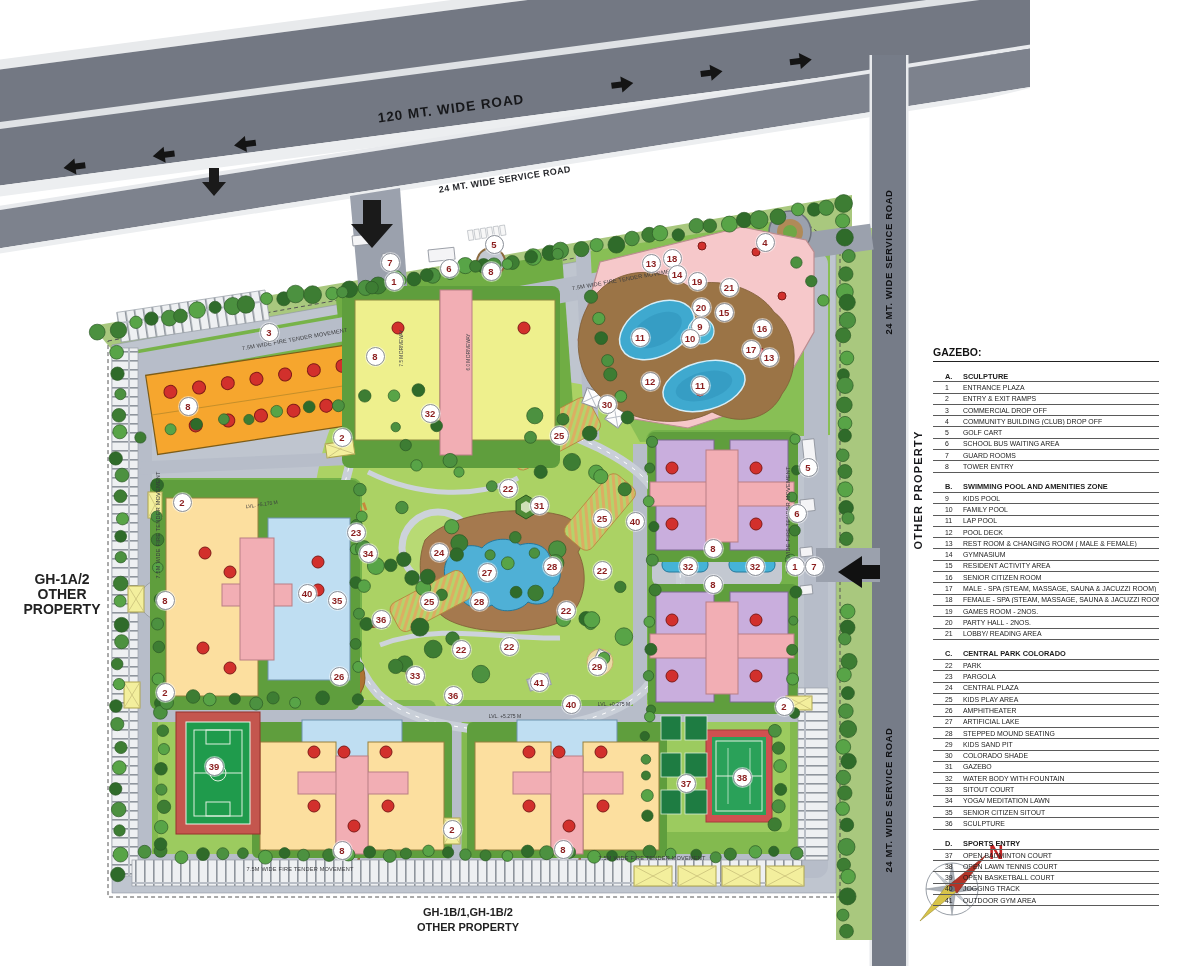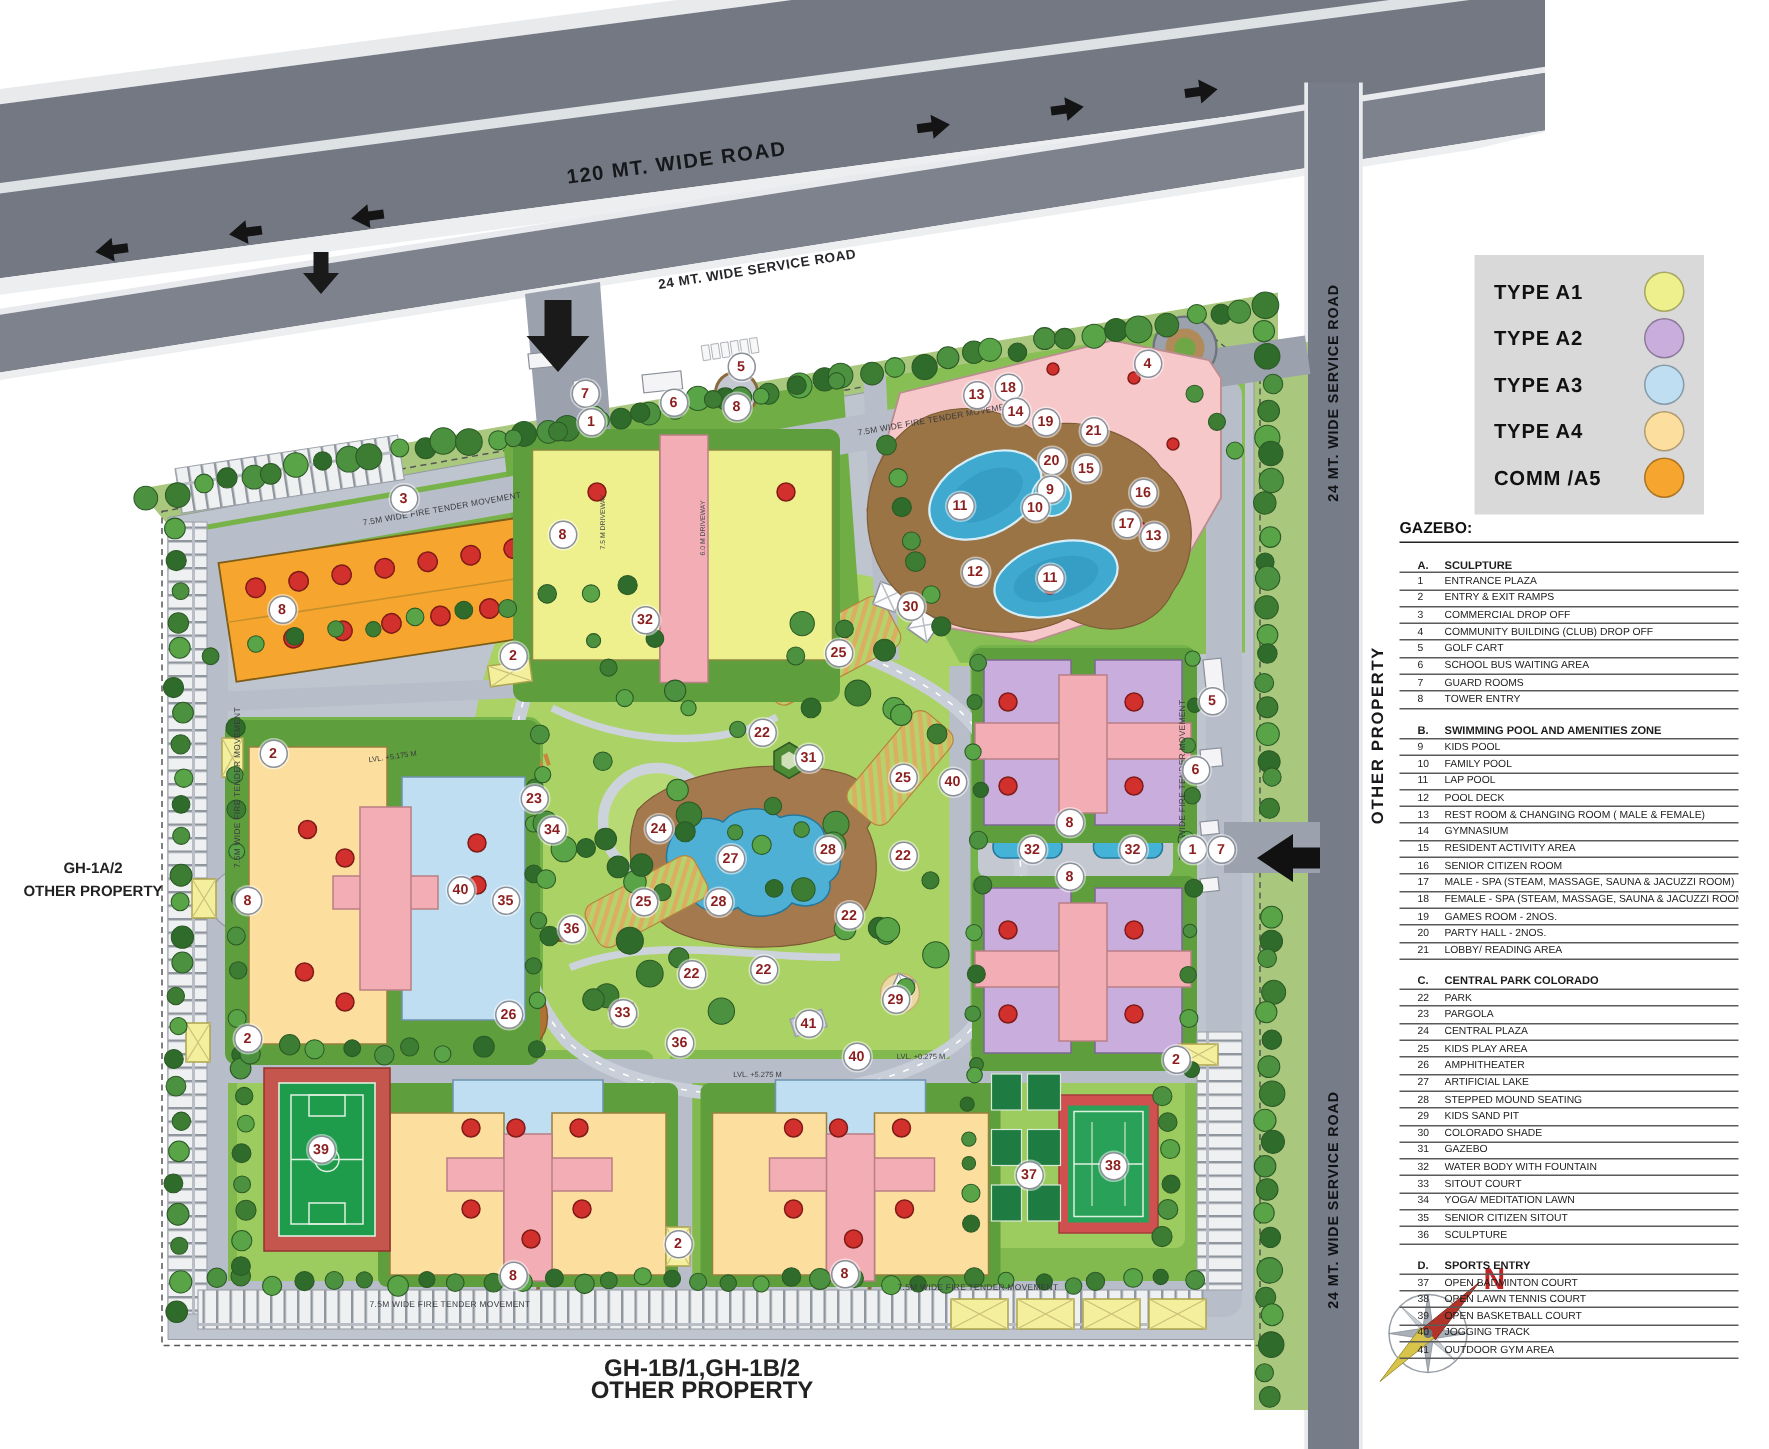"TYPE A1" div { html: <div> <div> <div>TYPE A1</div> <div></div> </div> <div> <div>TYPE A2</div> <div></div> </div> <div> <div>TYPE A3</div> <div></div> </div> <div> <div>TYPE A4</div> <div></div> </div> <div> <div>COMM /A5</div> <div></div> </div> </div> -> none }
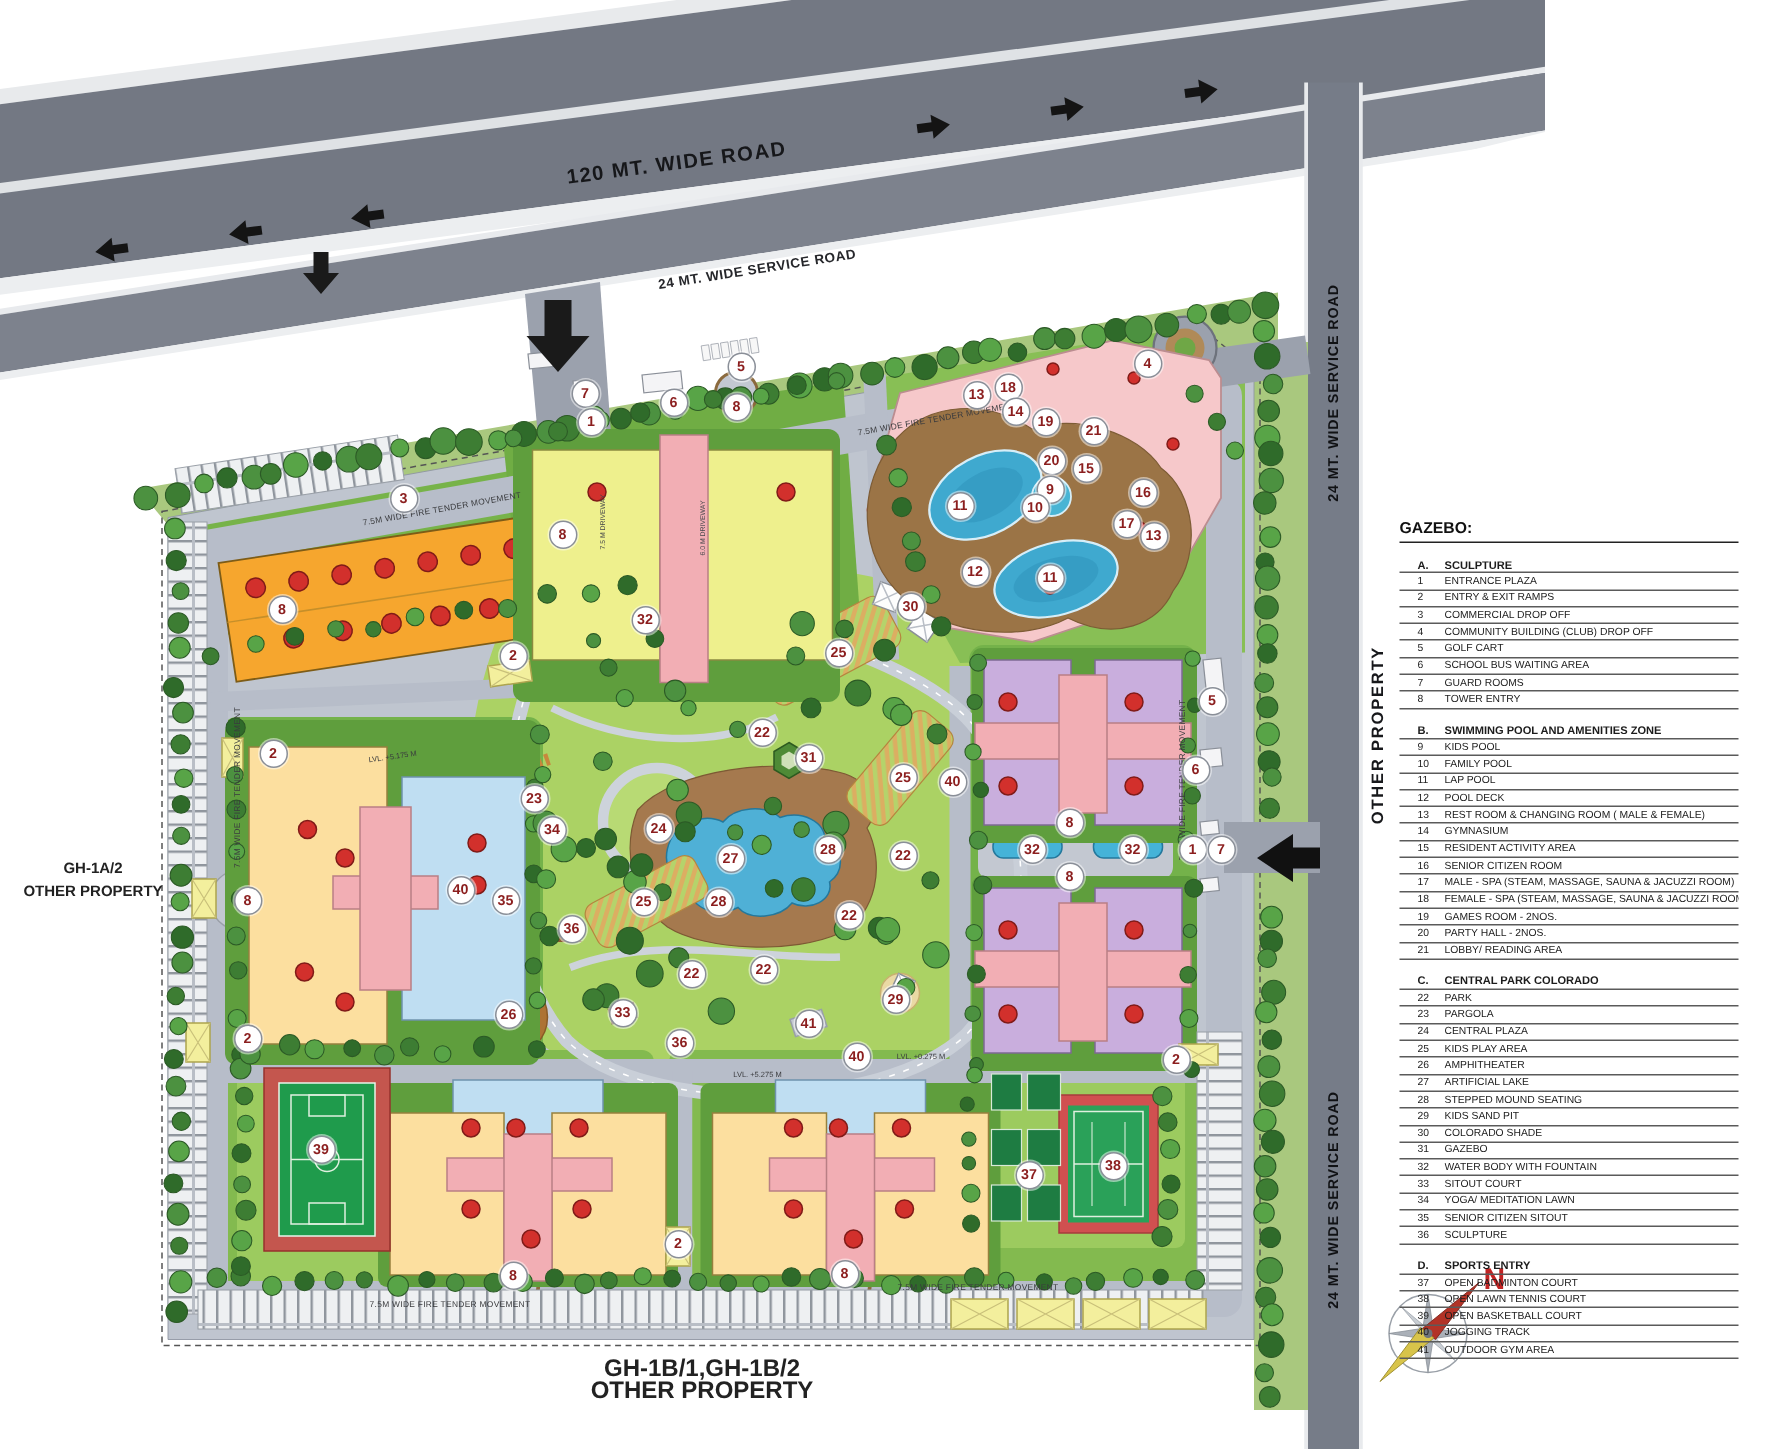"GH-1A/2" #gh1a { font-size: 10px -> 14px }
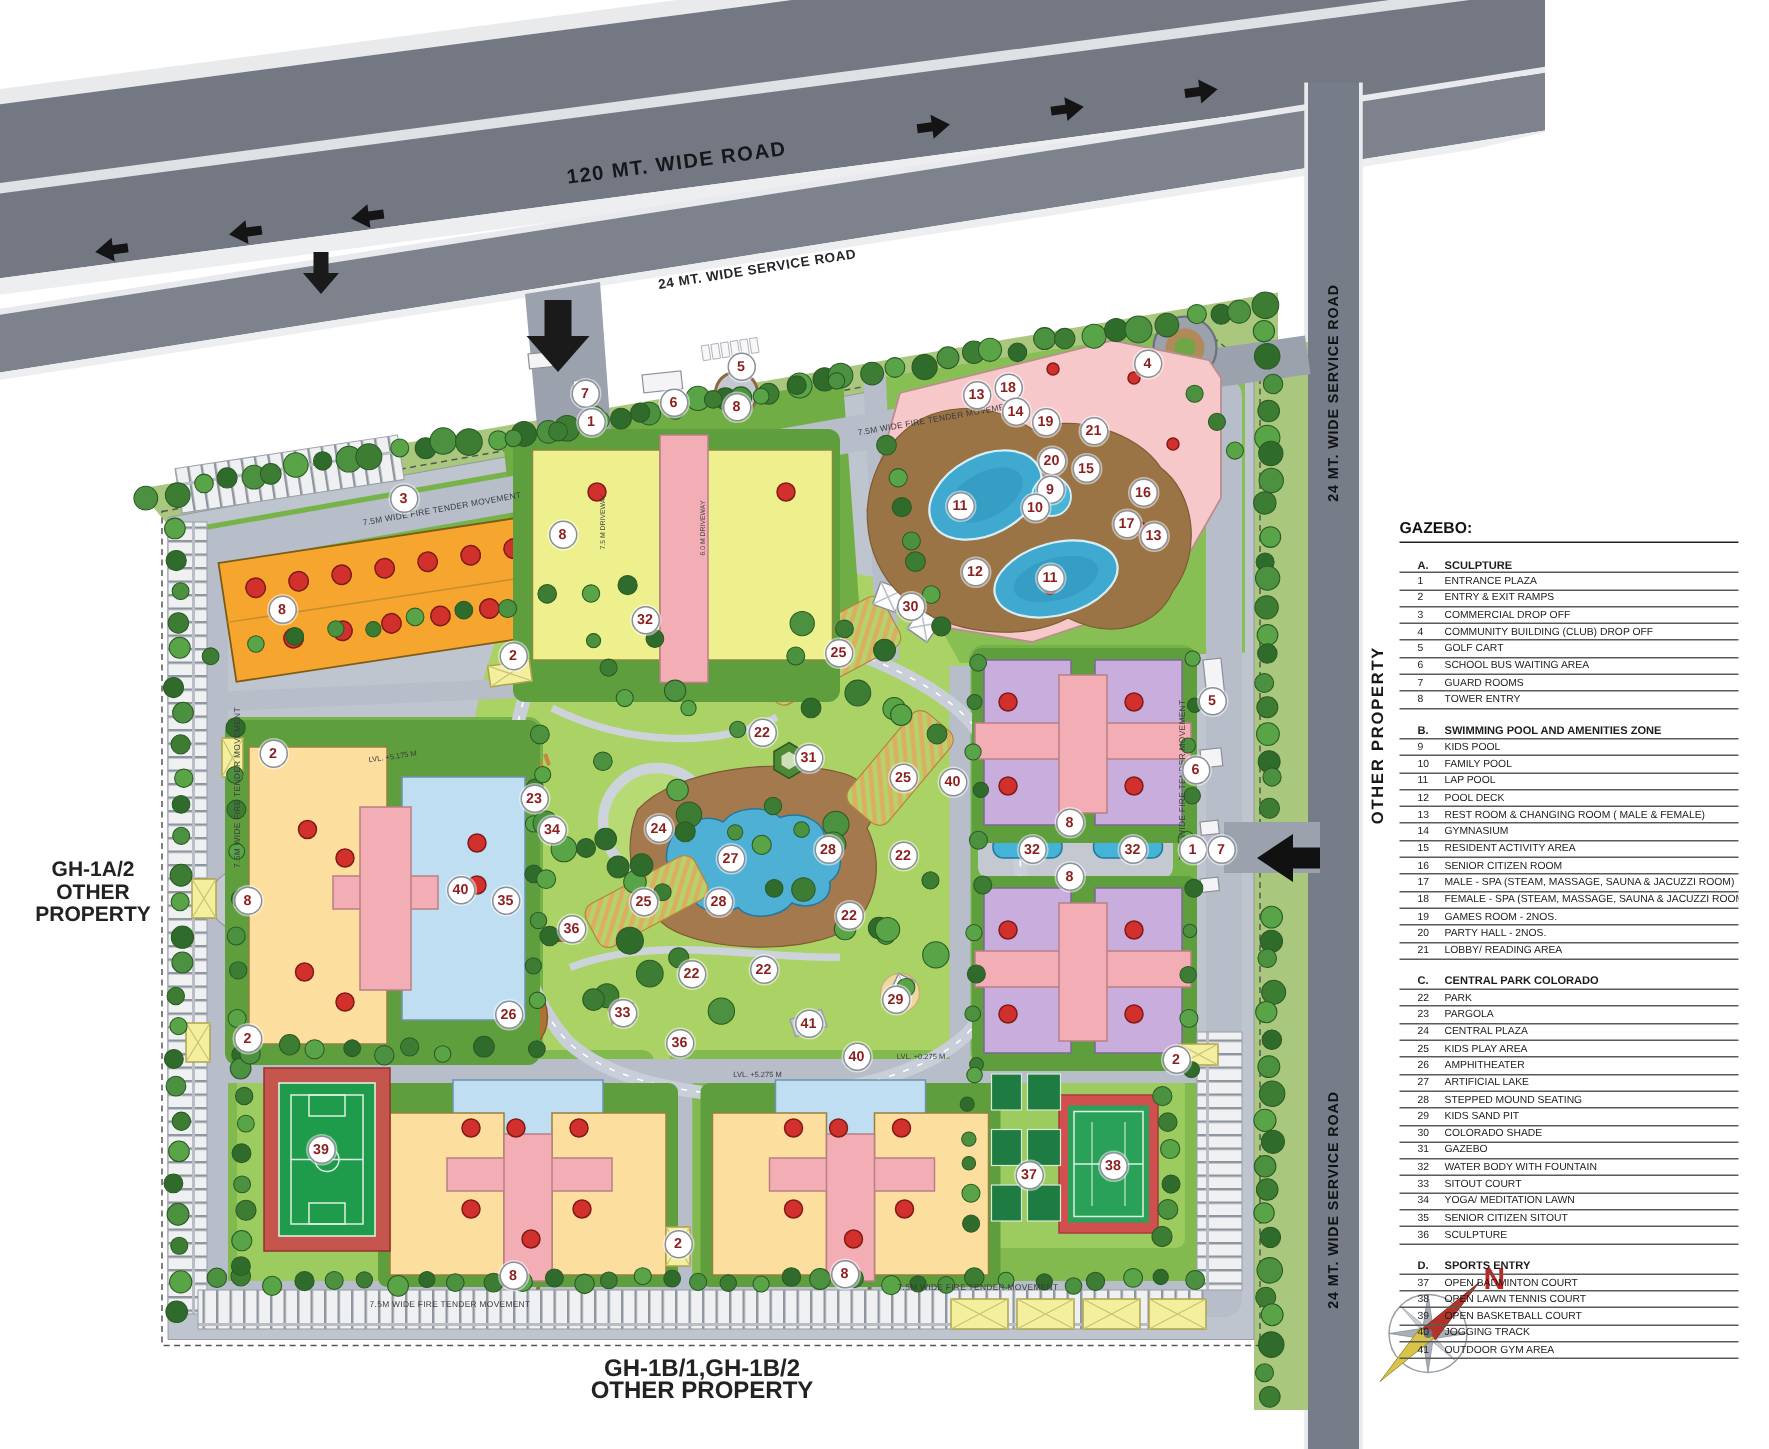"GH-1B/1,GH-1B/2" #gh1b { font-size: 16px -> 11px }
